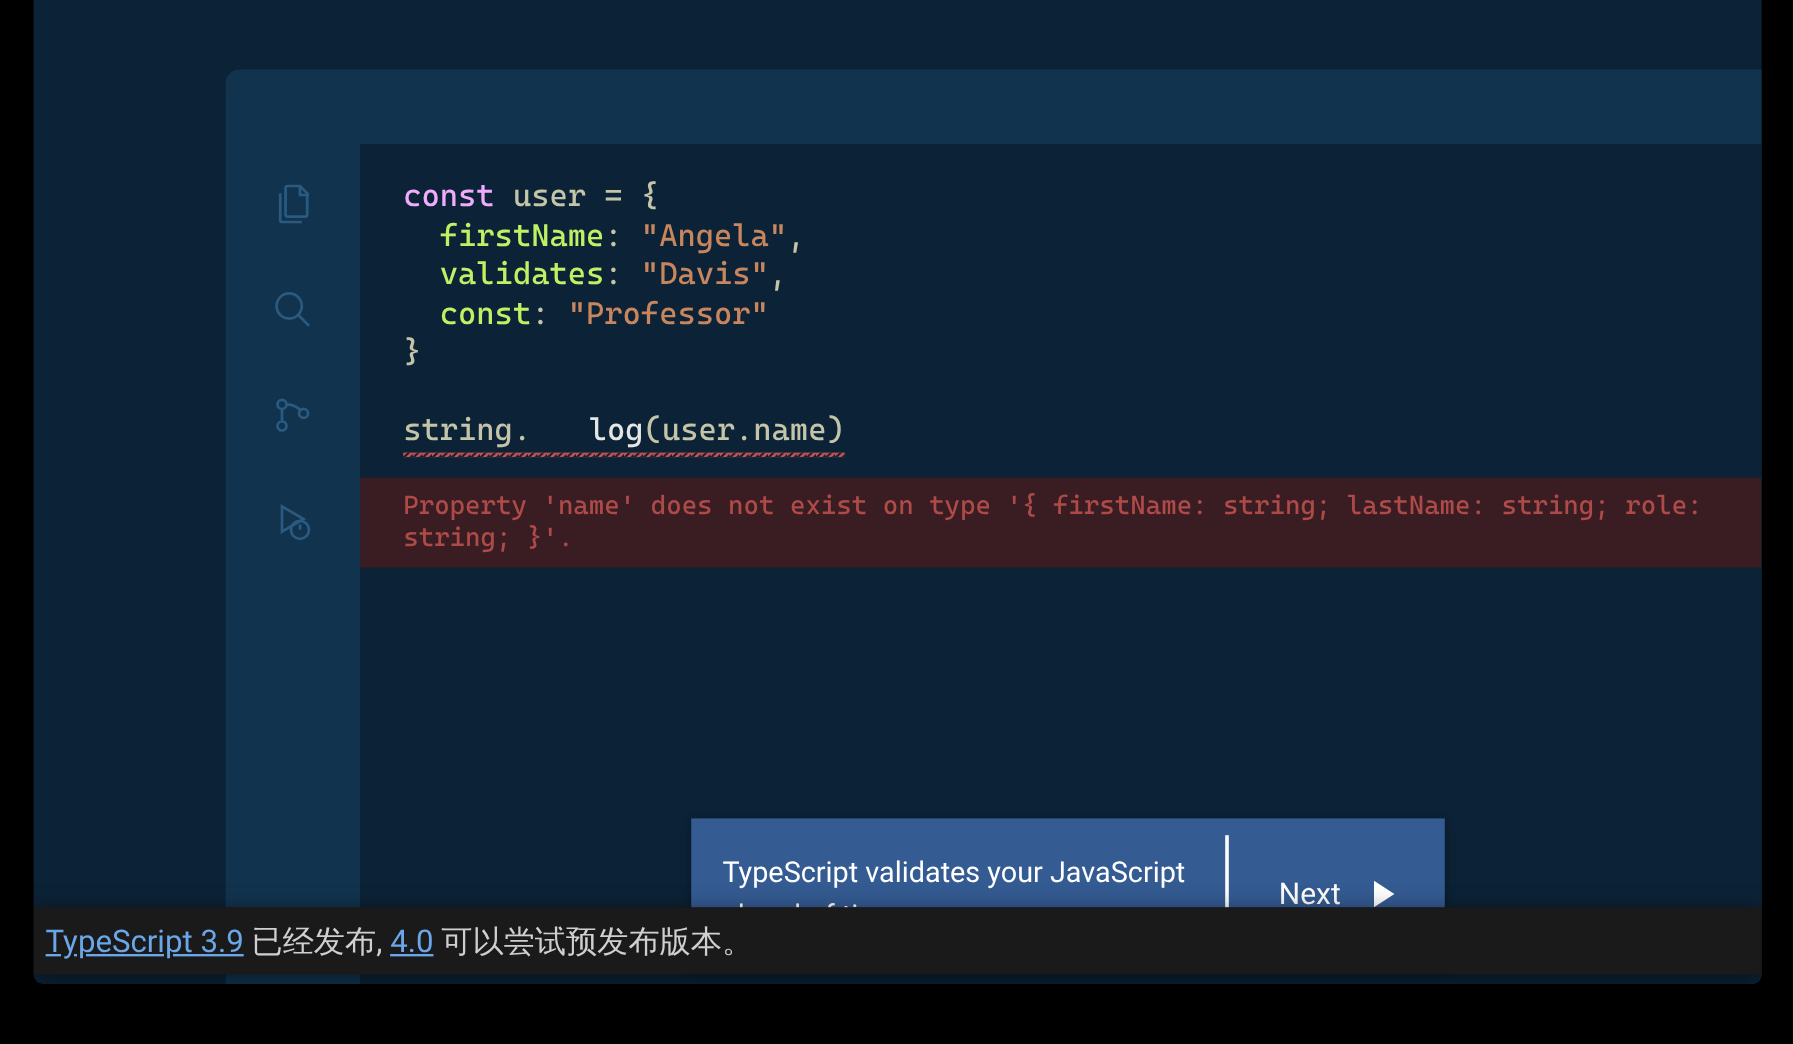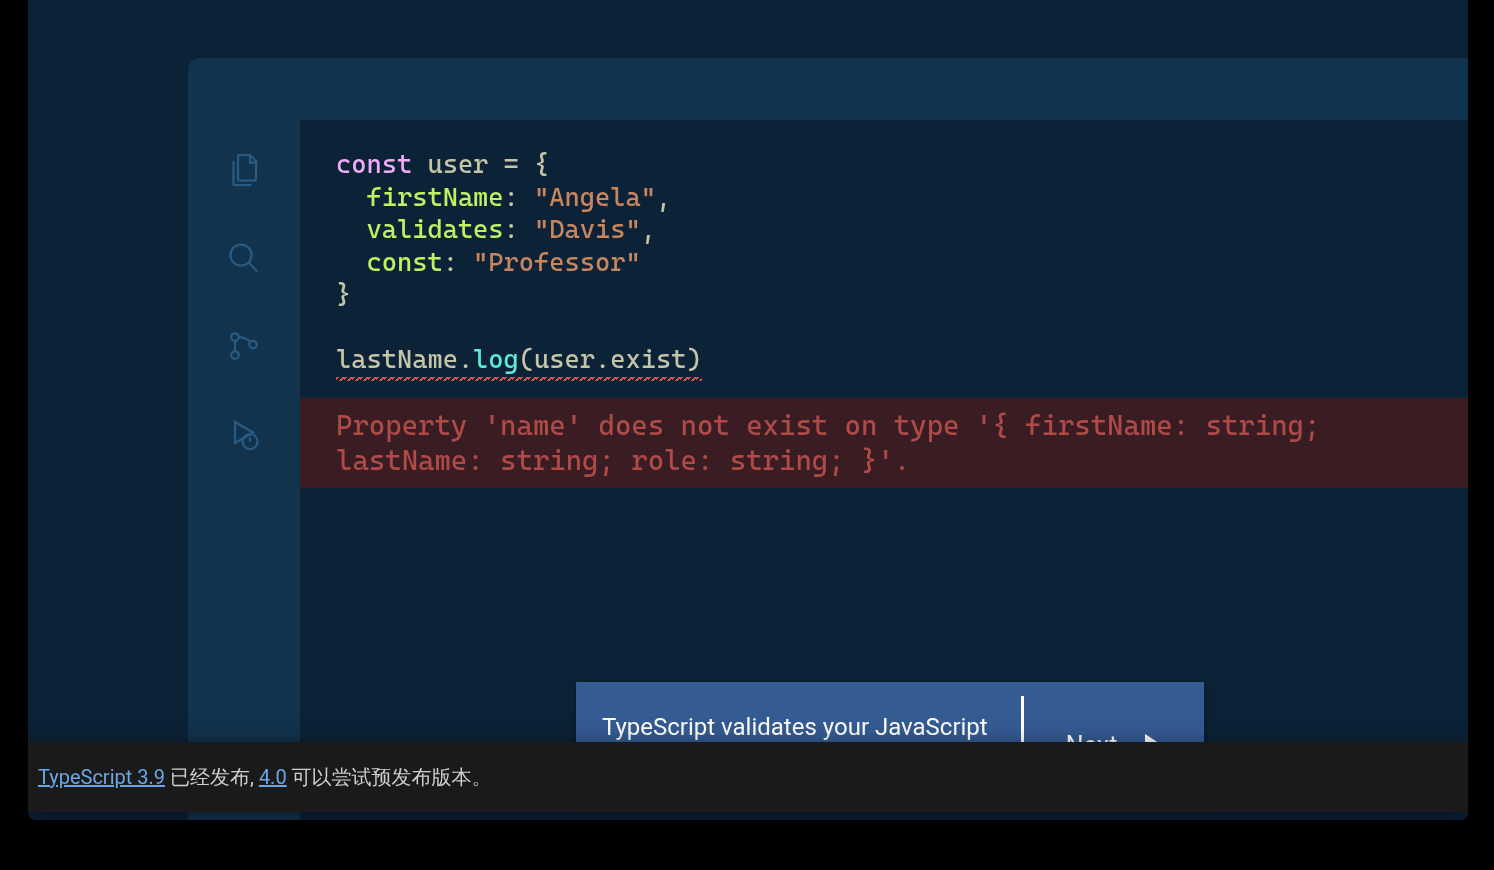"lastName" span.ident { text: lastName -> string }
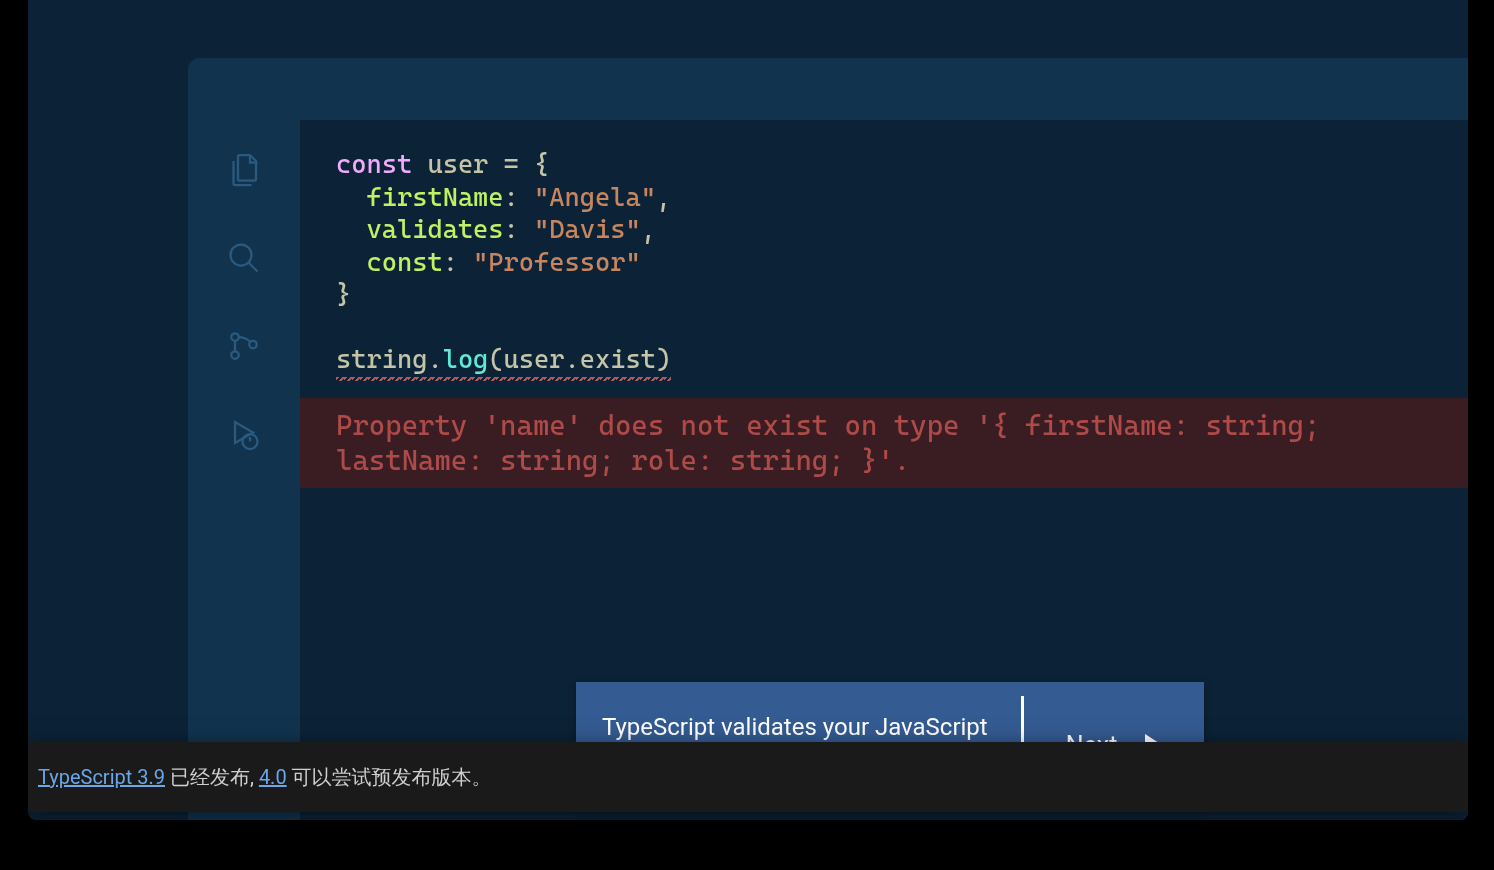"log" .method { color: #5eead4 -> #e5e5e5; margin-left: none -> 48px }
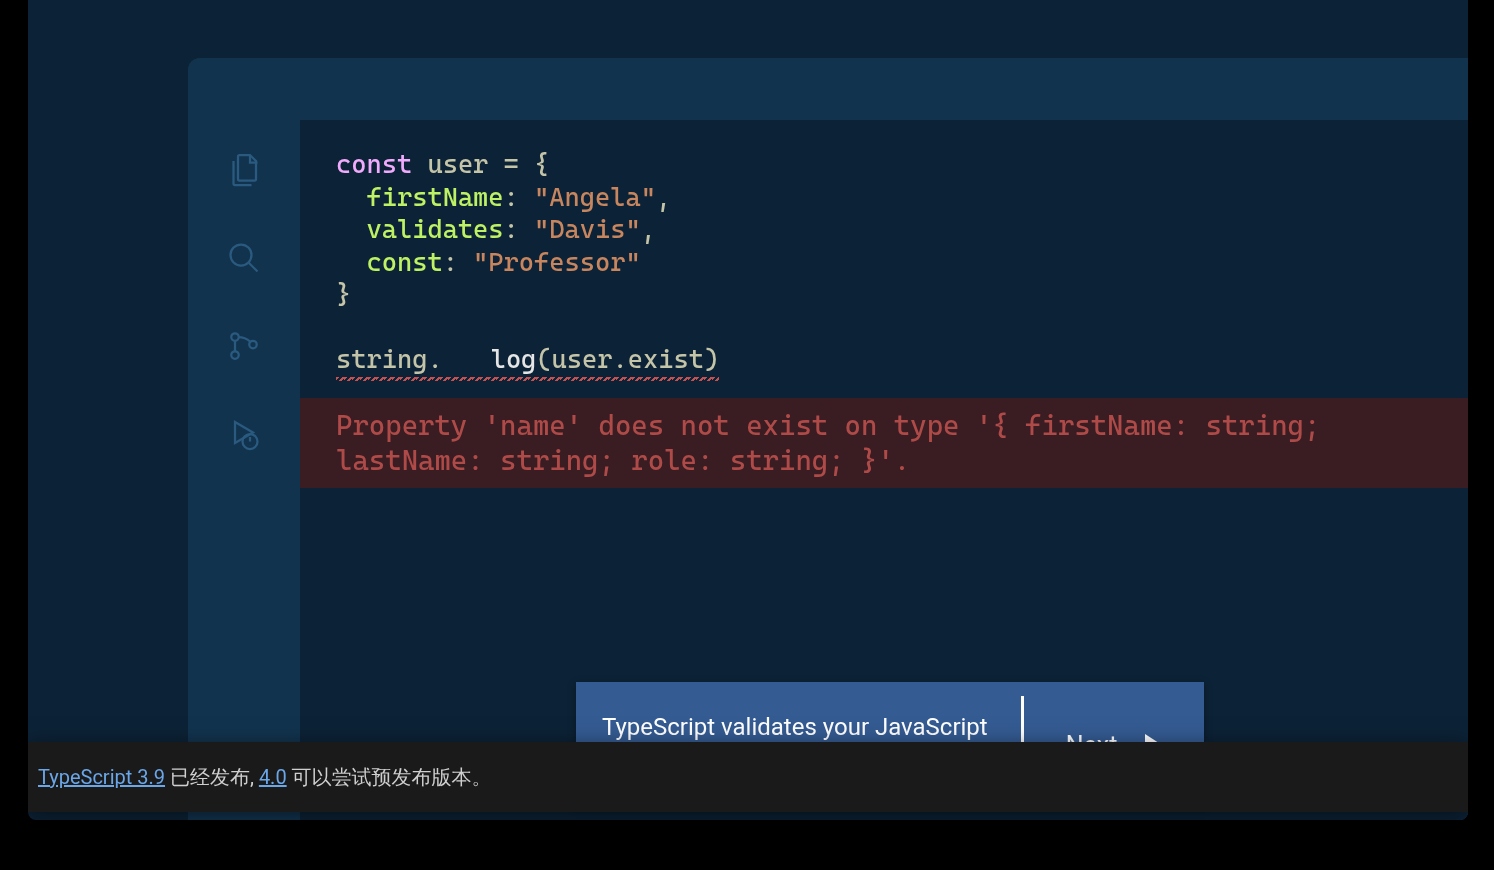"exist" span.ident { text: exist -> name }
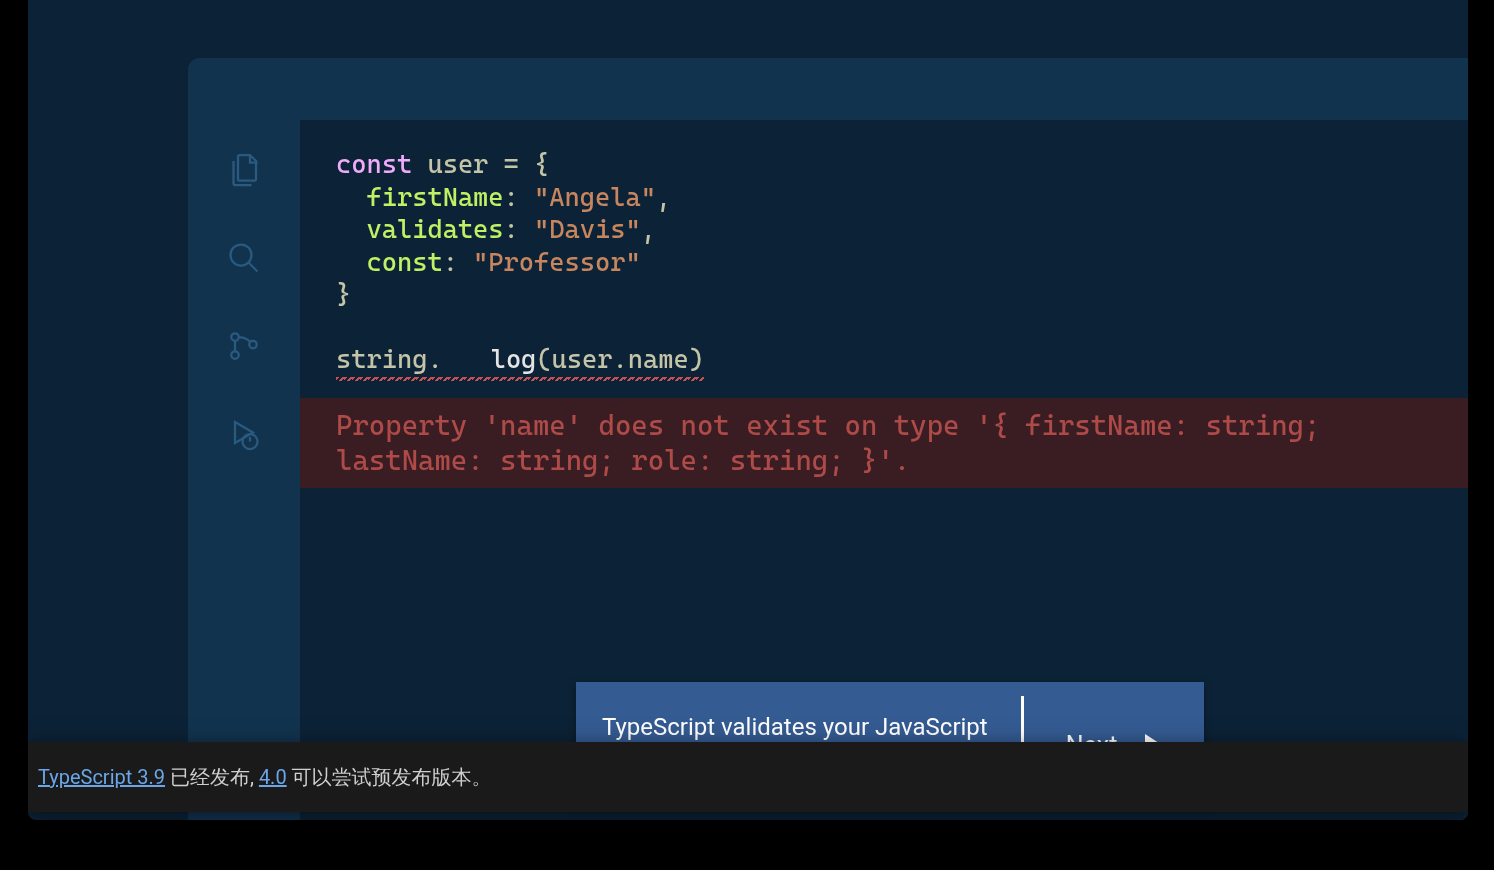"Property 'name' does not exist" .error-panel { font-size: 28px -> 22px }
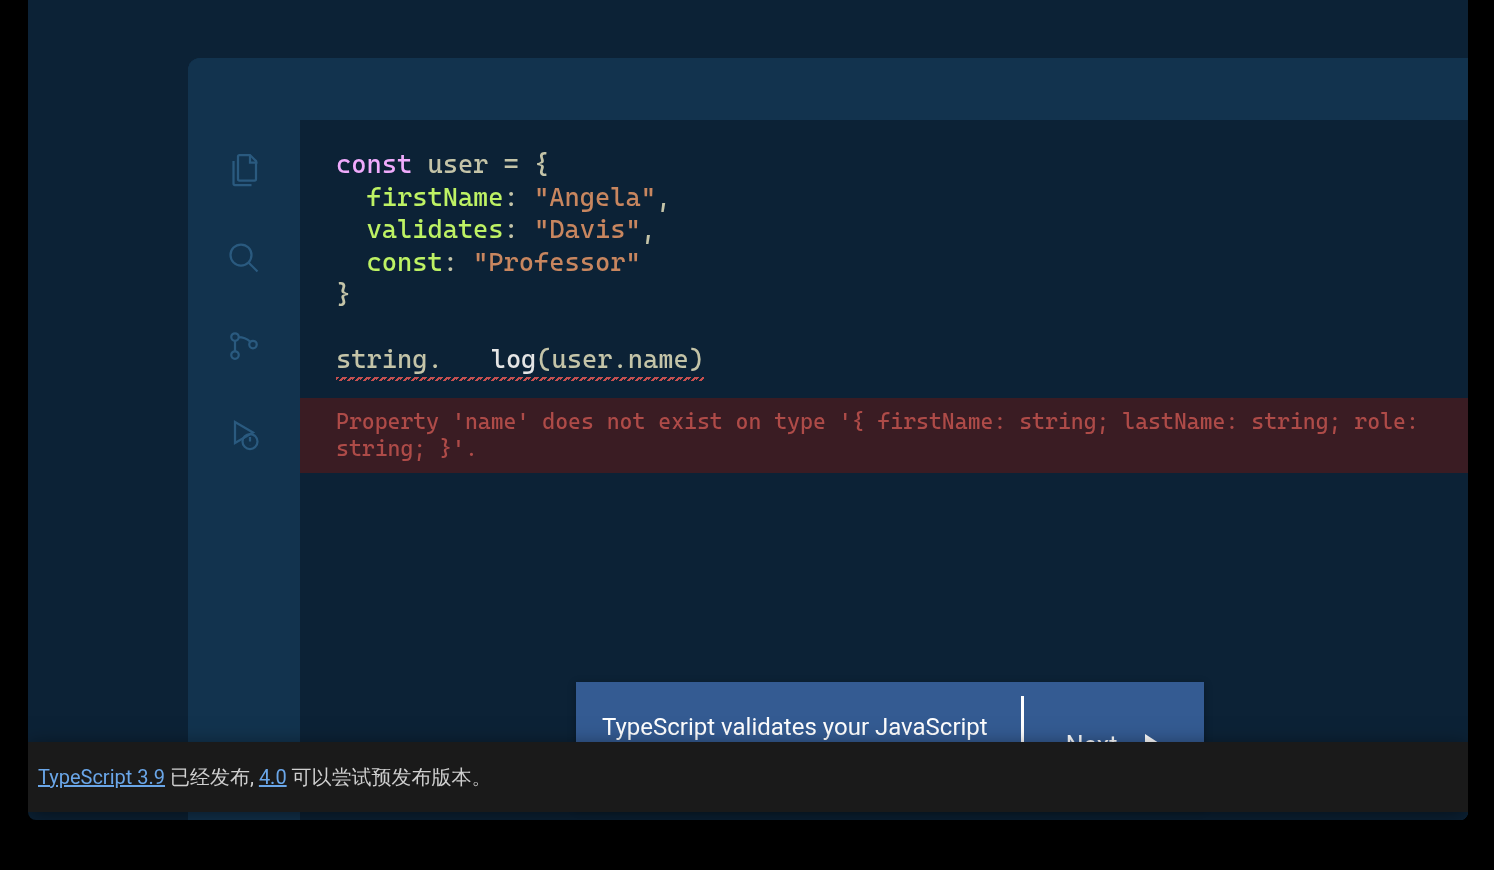"TypeScript 3.9 已经发布, 4.0 可以尝试预发布版本。" .bottom-bar { font-size: 20px -> 26px; height: 70px -> 56px }
